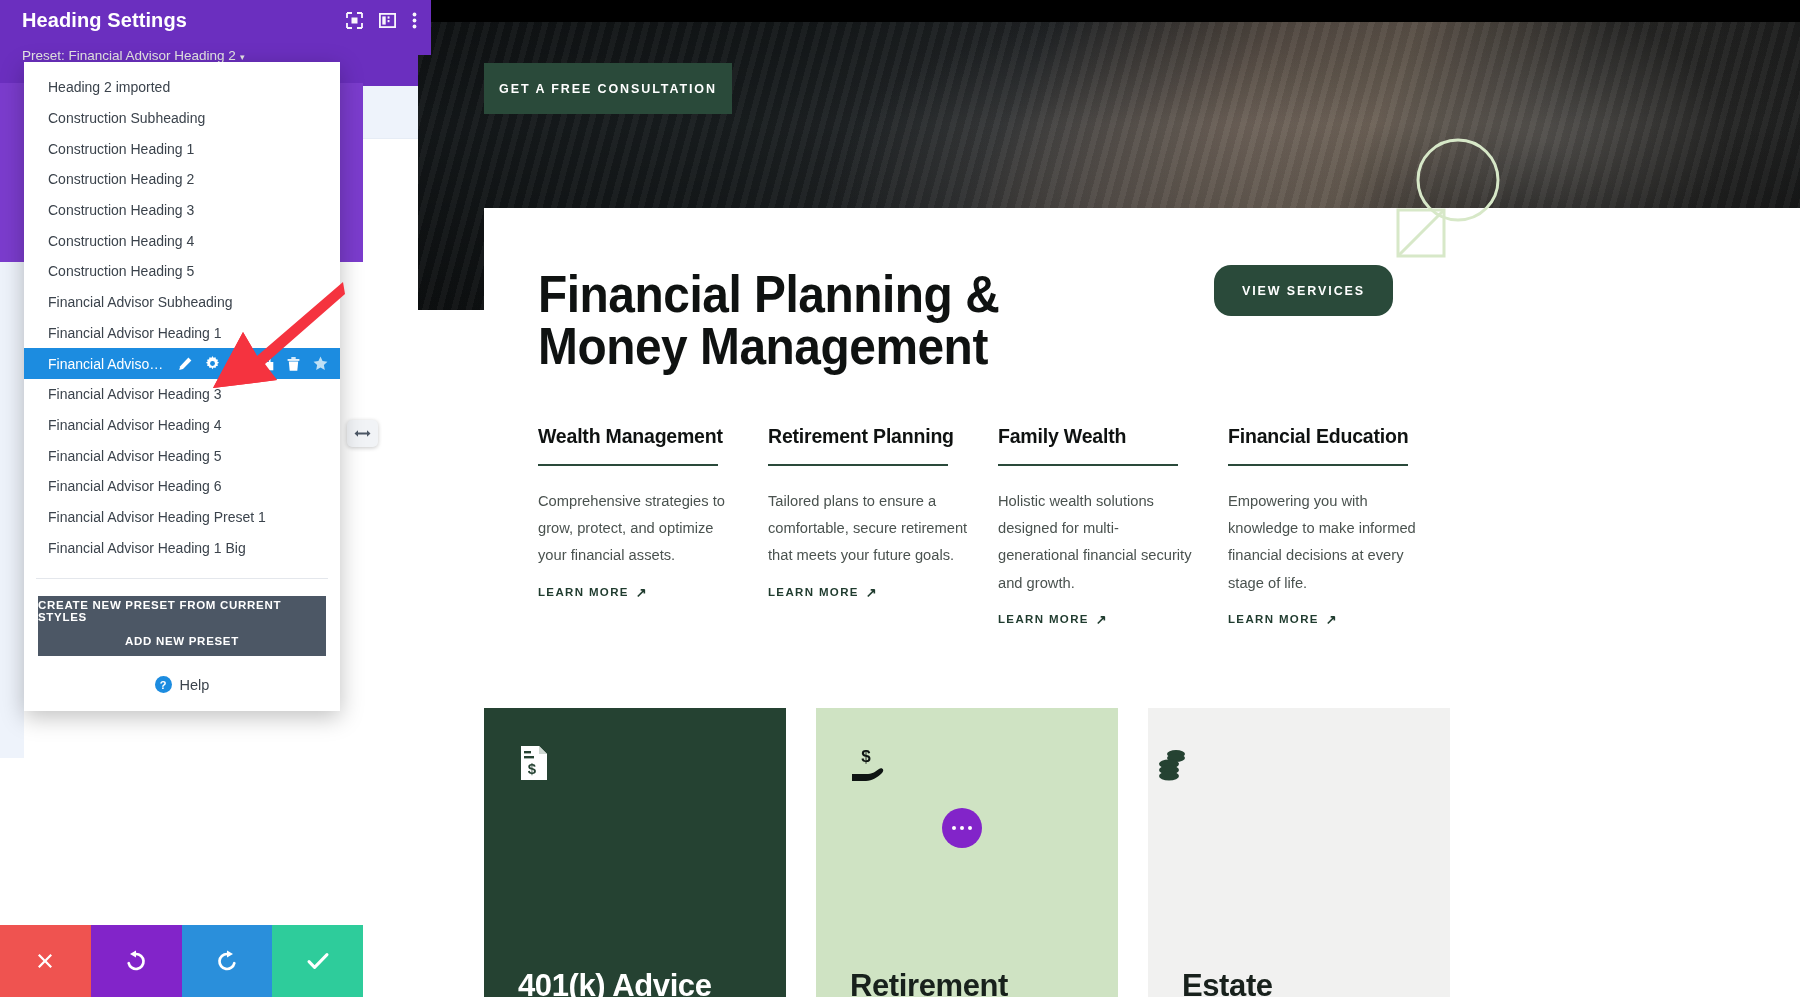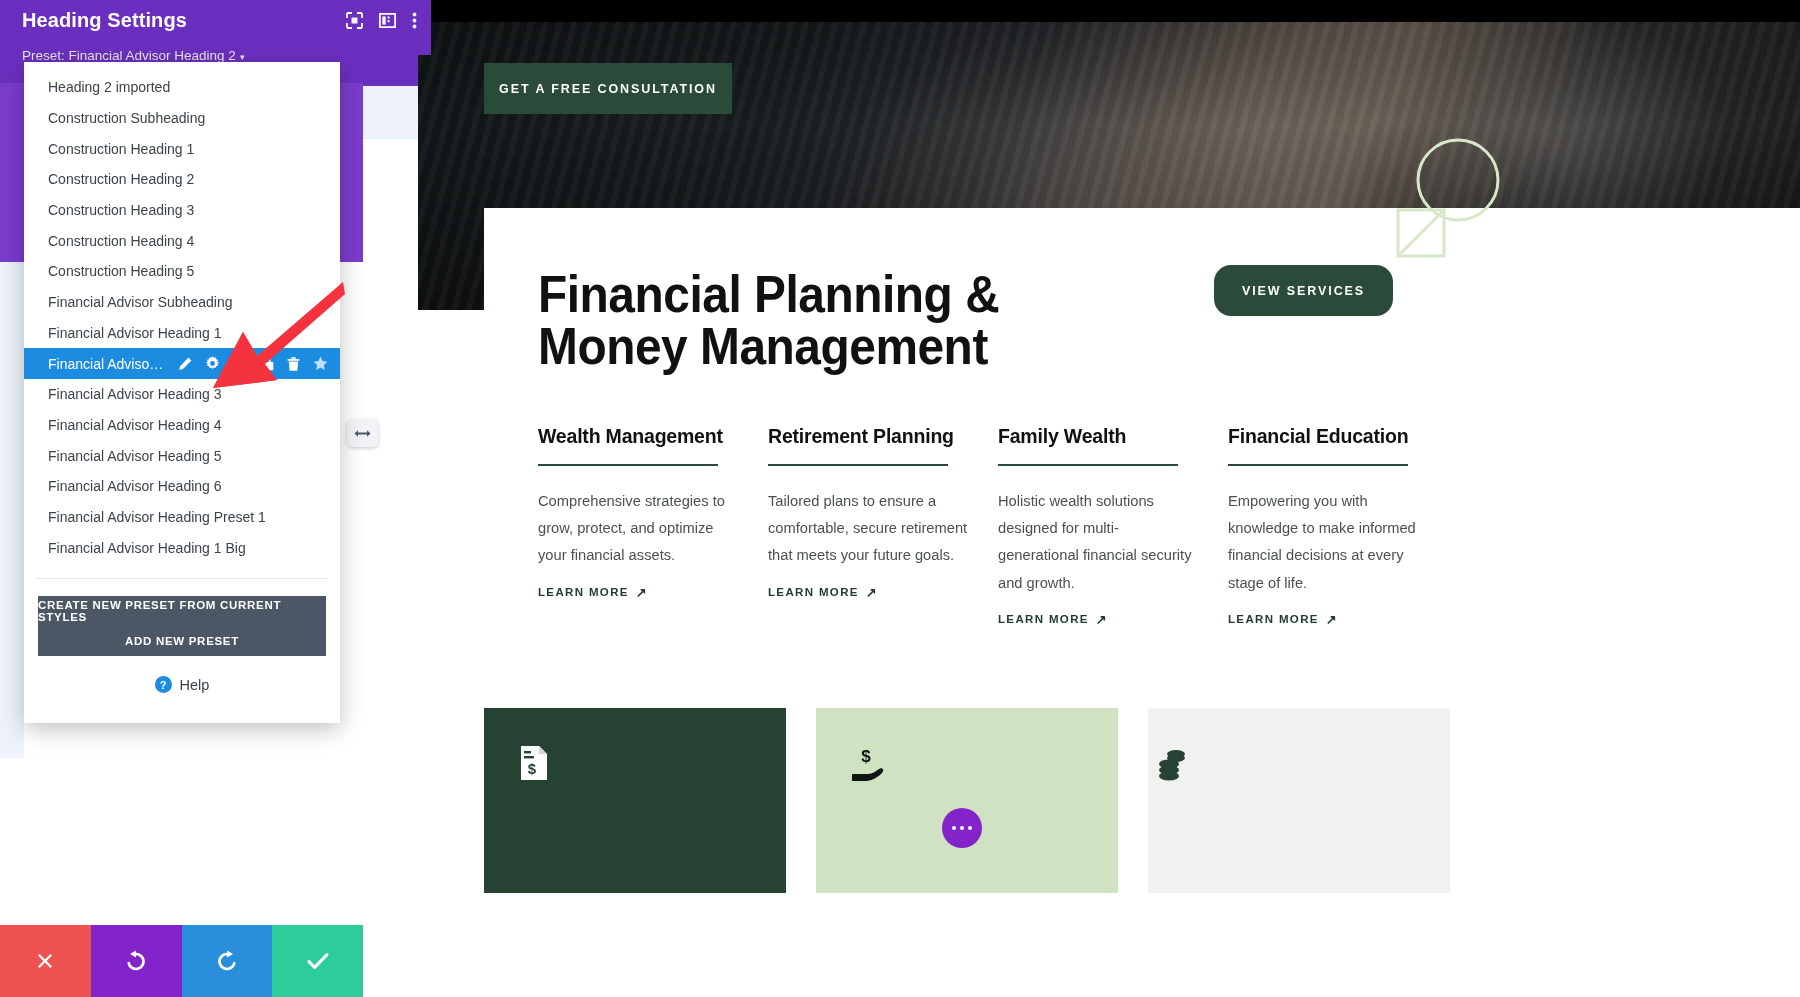"Heading 2 imported" .preset-dropdown { padding: 10px 0 12px 0 -> 10px 0 0 0 }
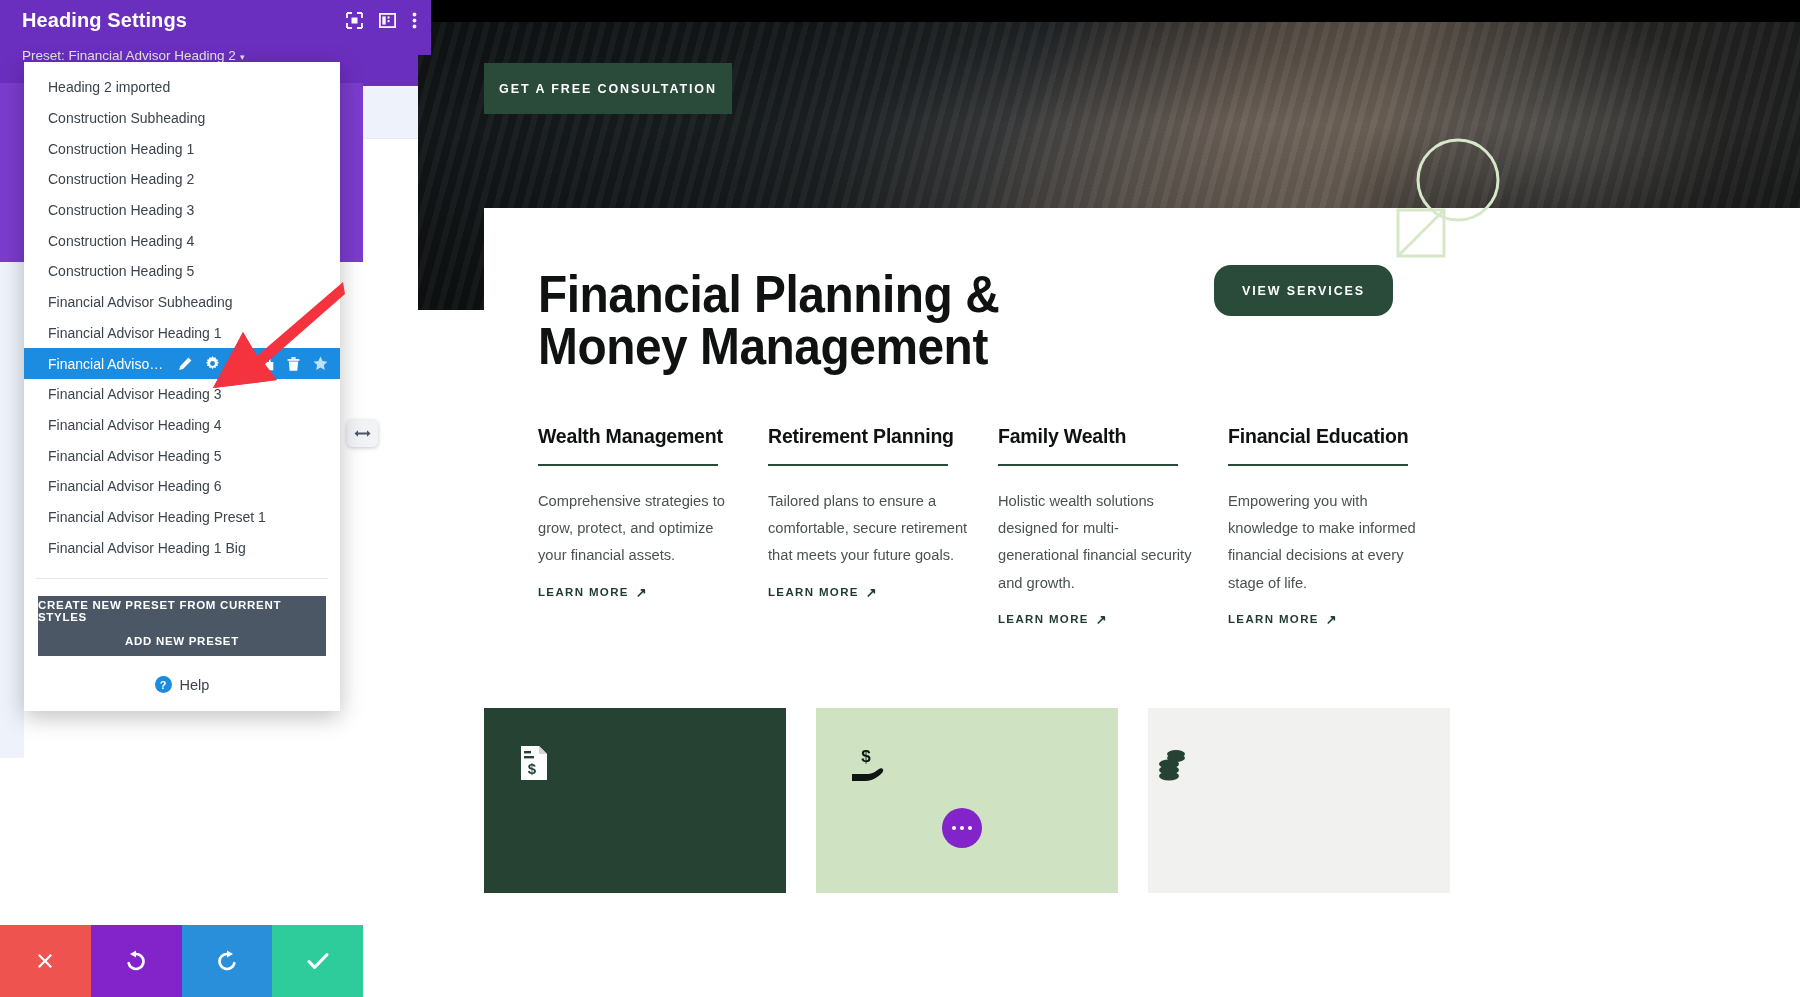"GET A FREE CONSULTATION" #site-canvas { height: 893px -> 997px }
